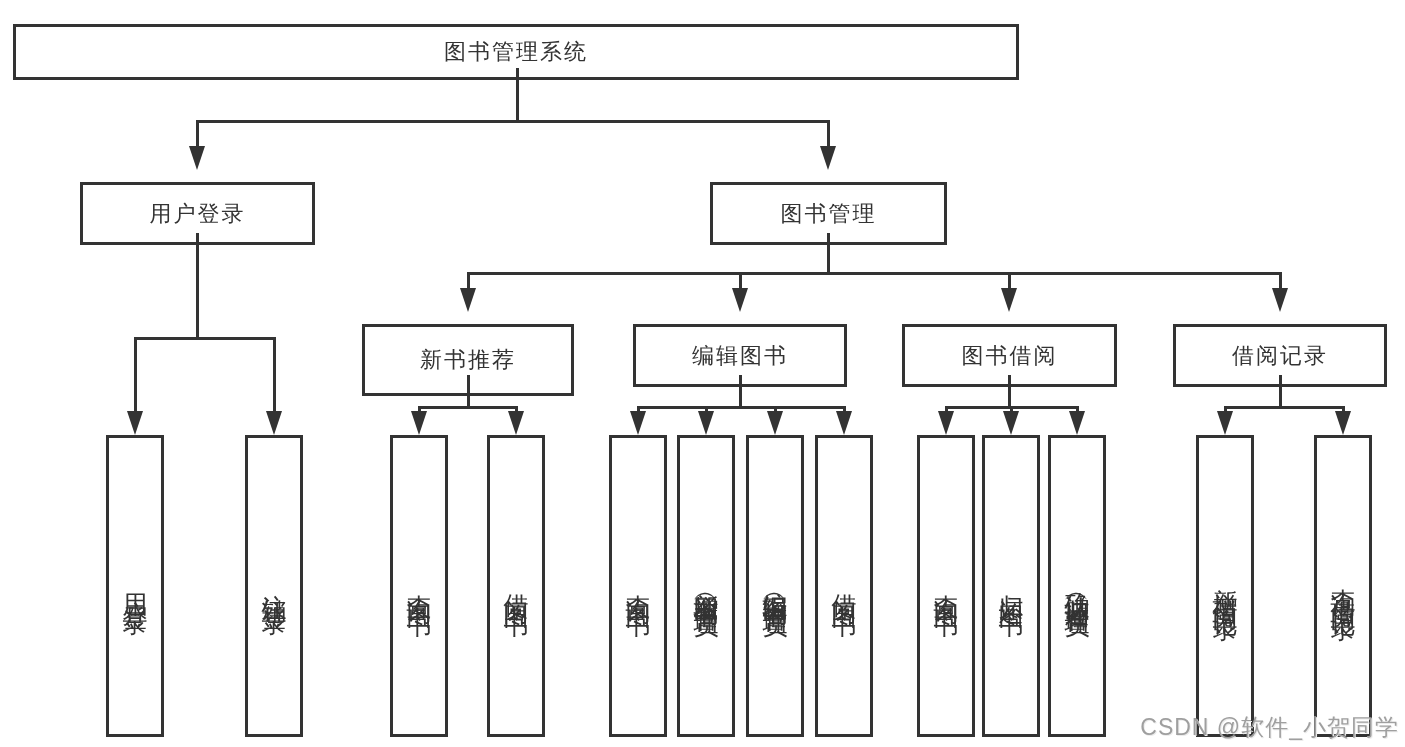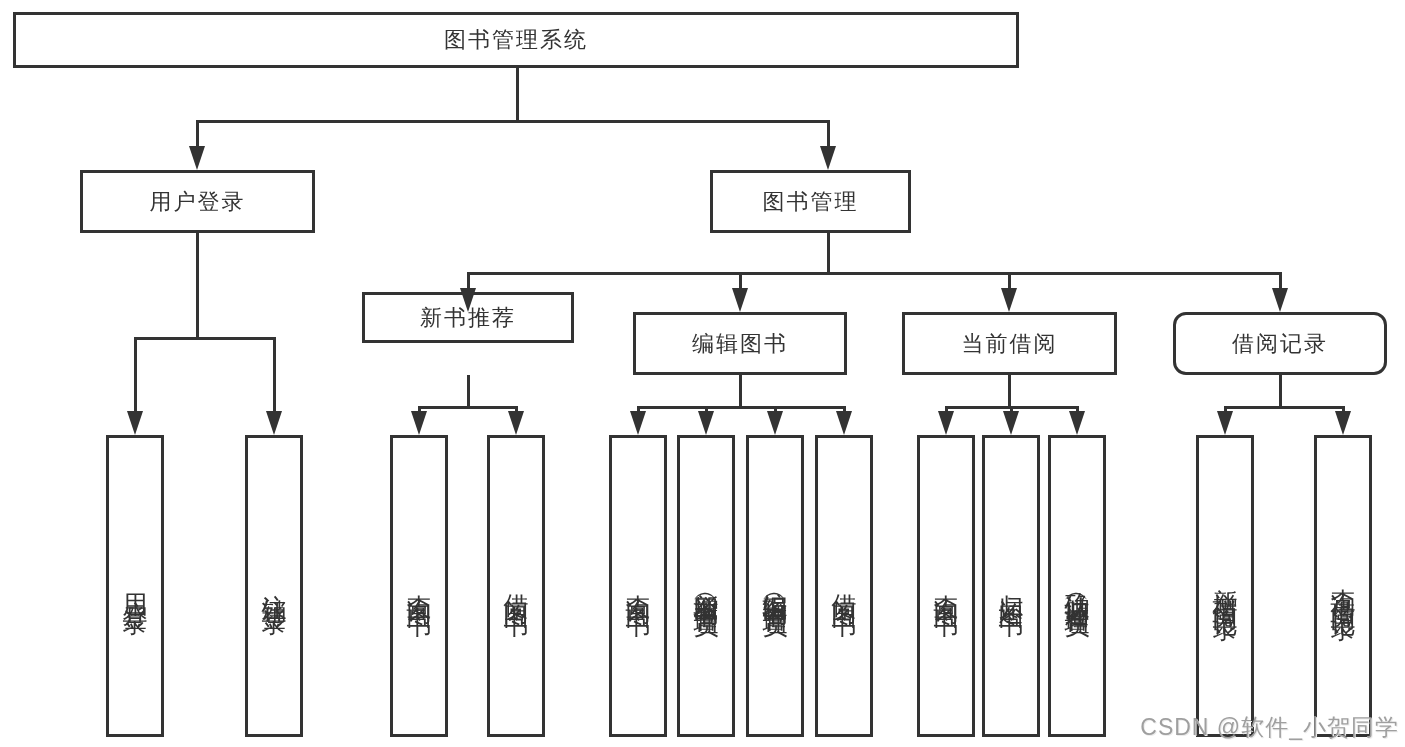"图书管理系统" .hbox { margin-top: none -> 12px }
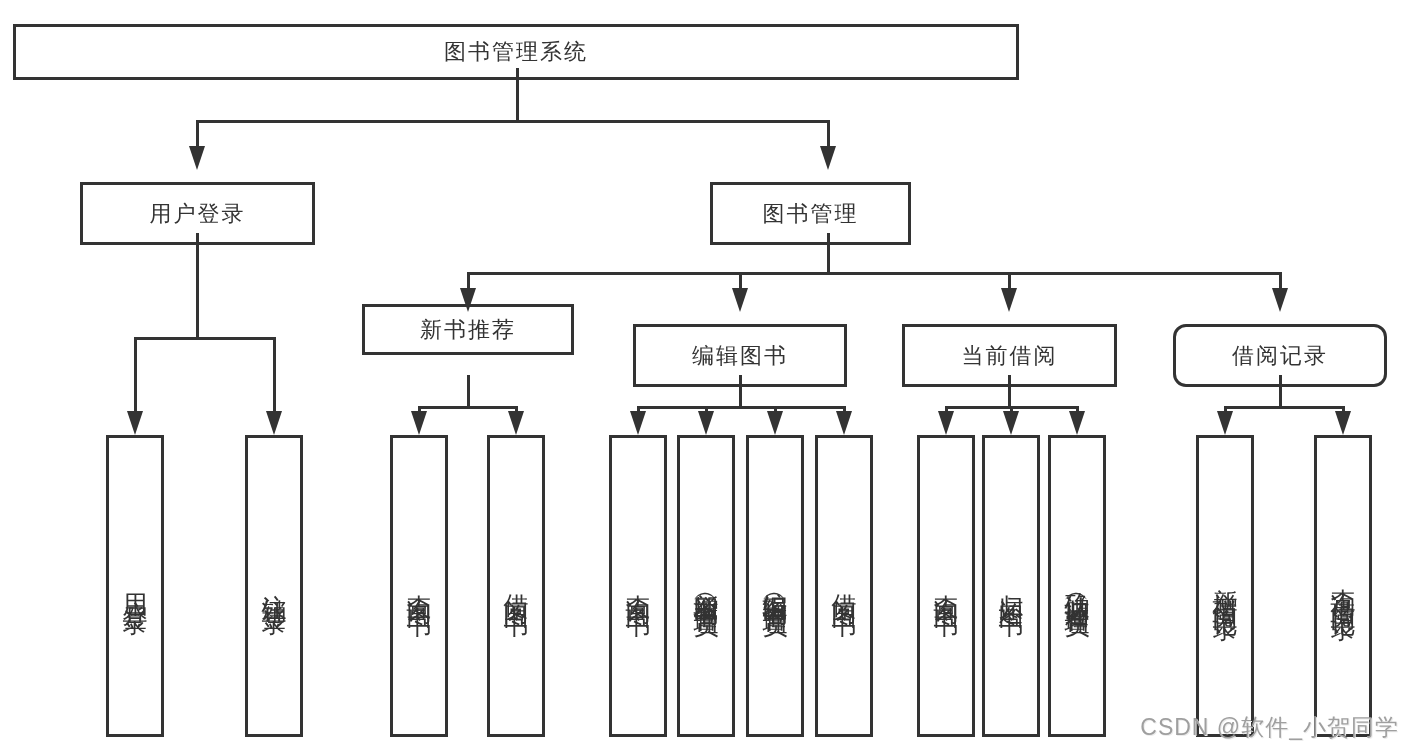"图书管理" div.hbox { width: 201px -> 237px }
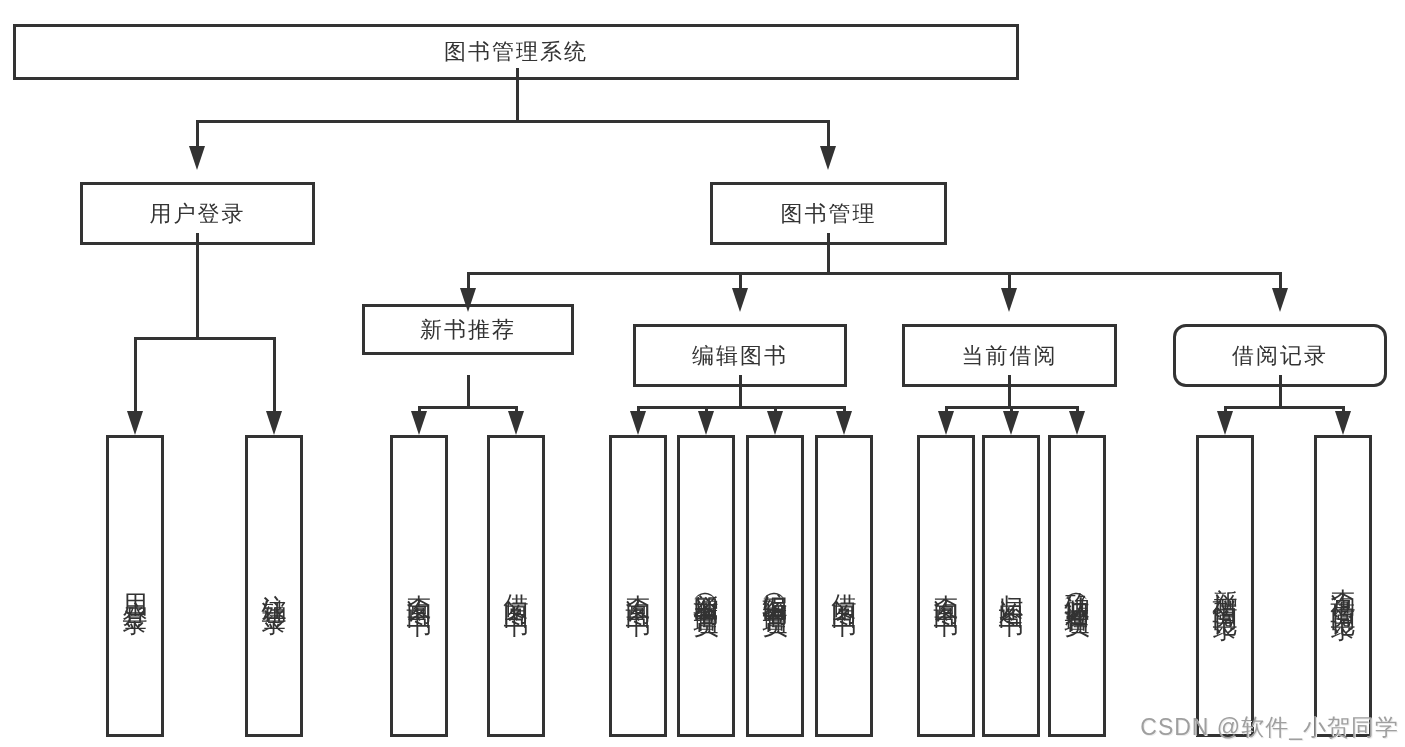"新书推荐" div.hbox { height: 51px -> 72px; top: 292px -> 312px }
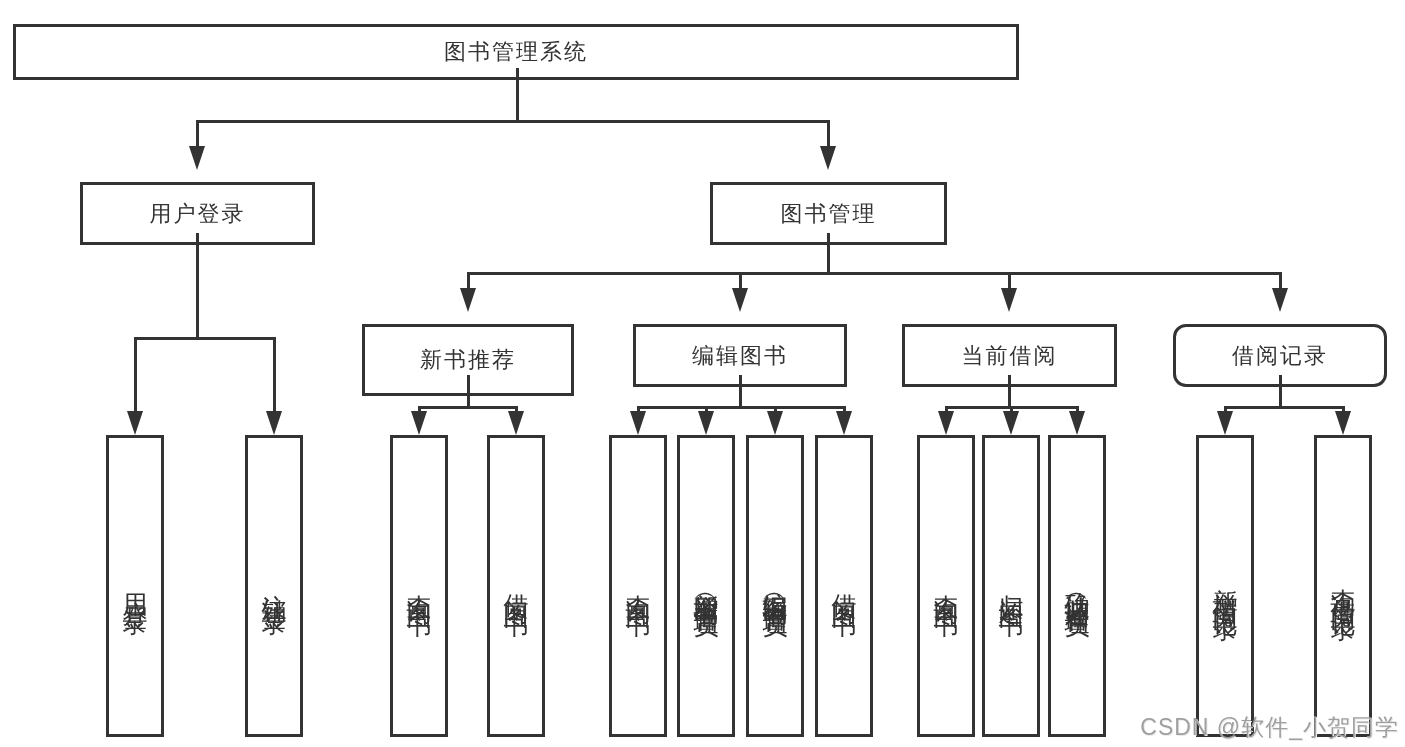"当前借阅" div.hbox { text: 当前 -> 图书 }
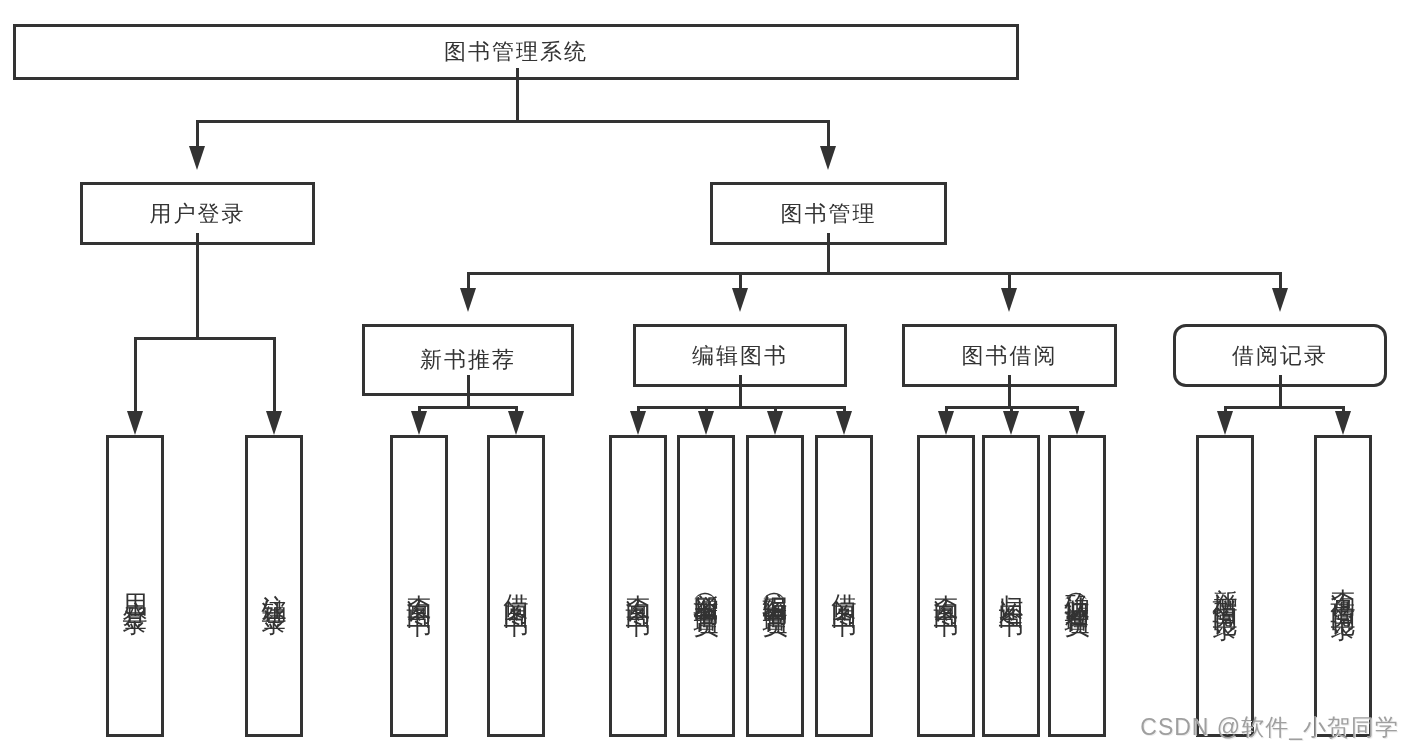"借阅记录" div.hbox { border-radius: 13px -> none }
